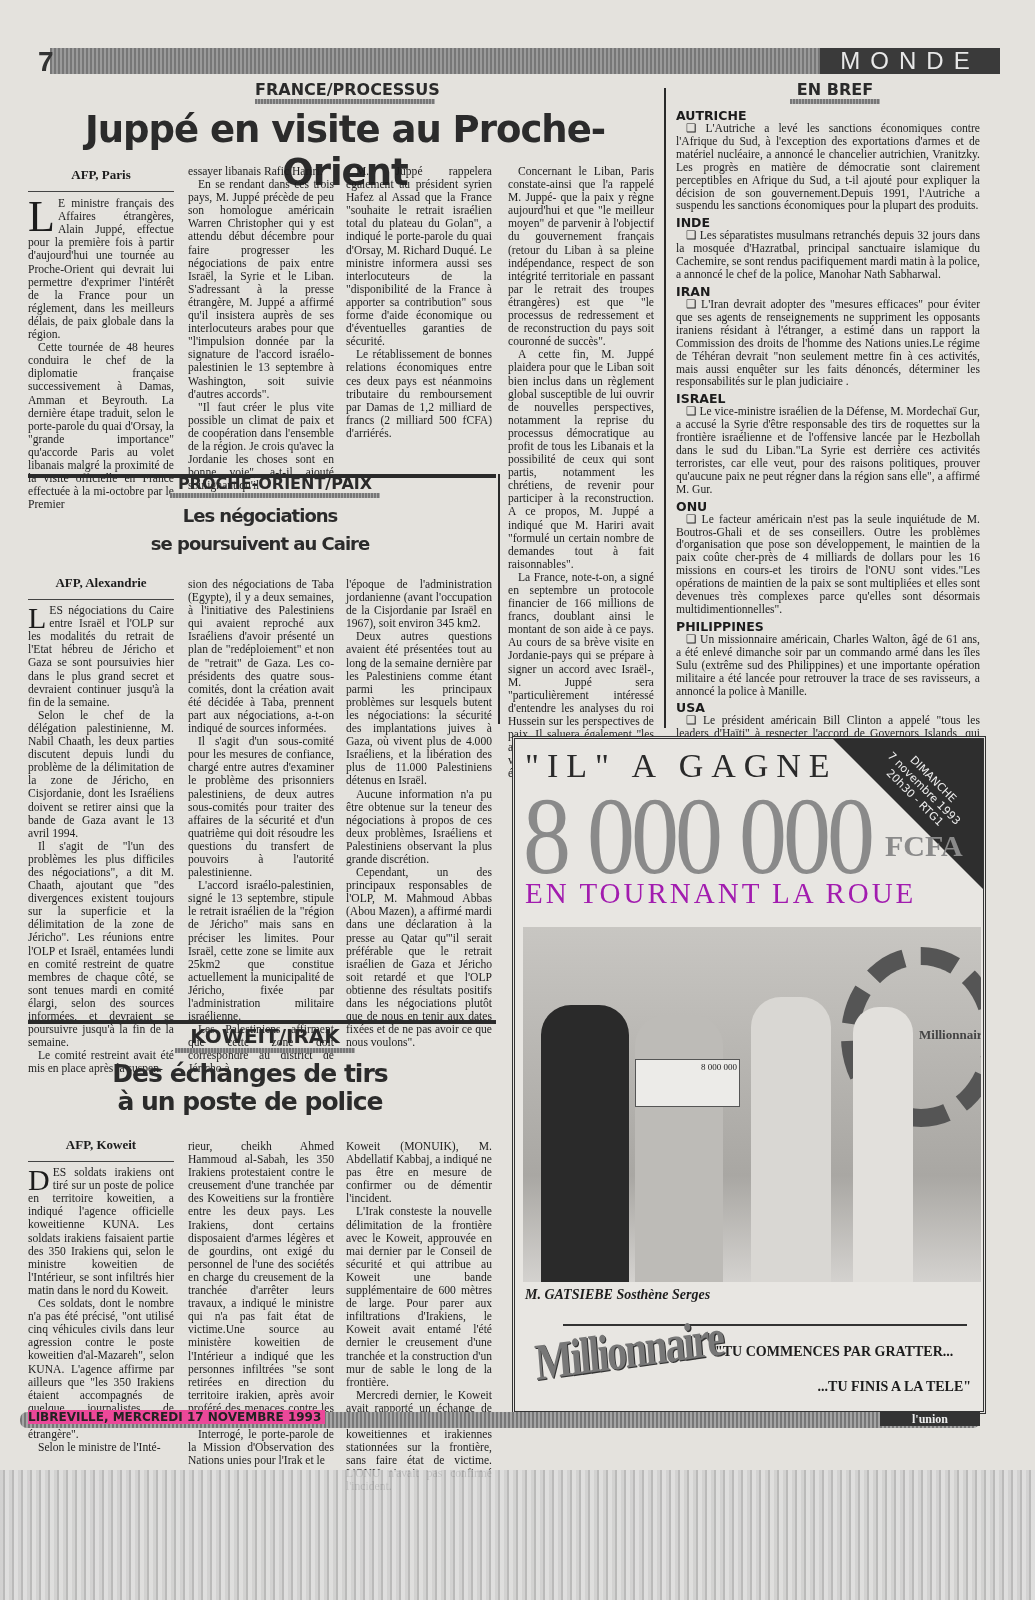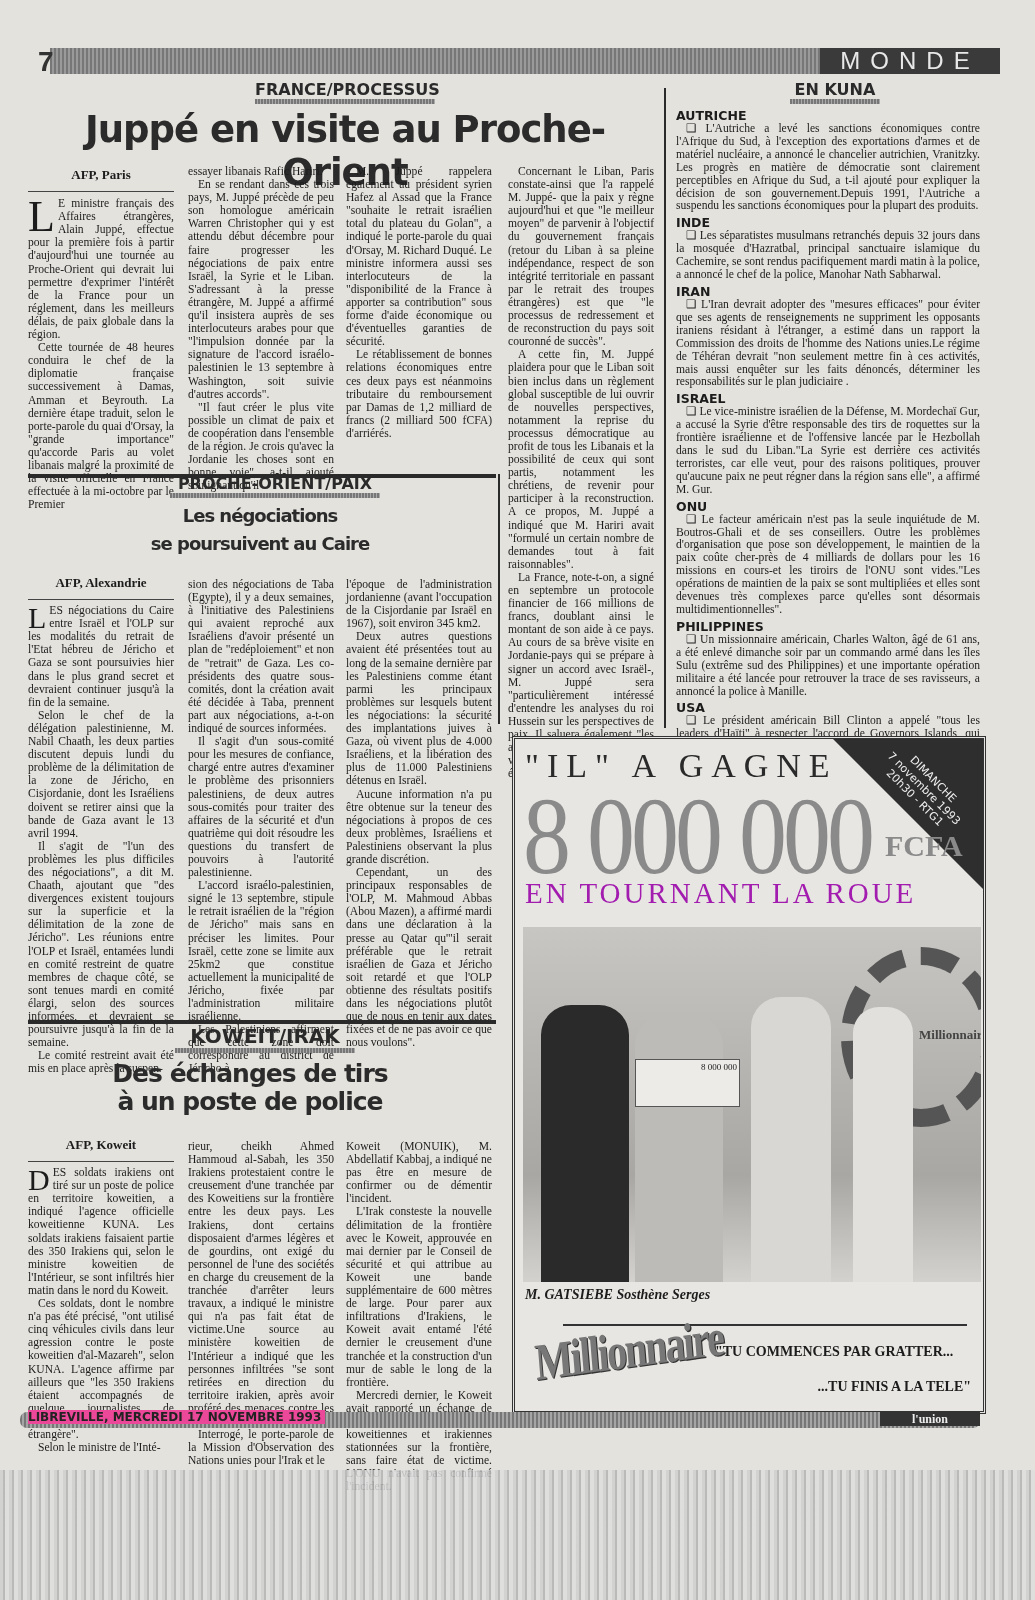"EN KUNA" div.kicker { text: KUNA -> BREF }
